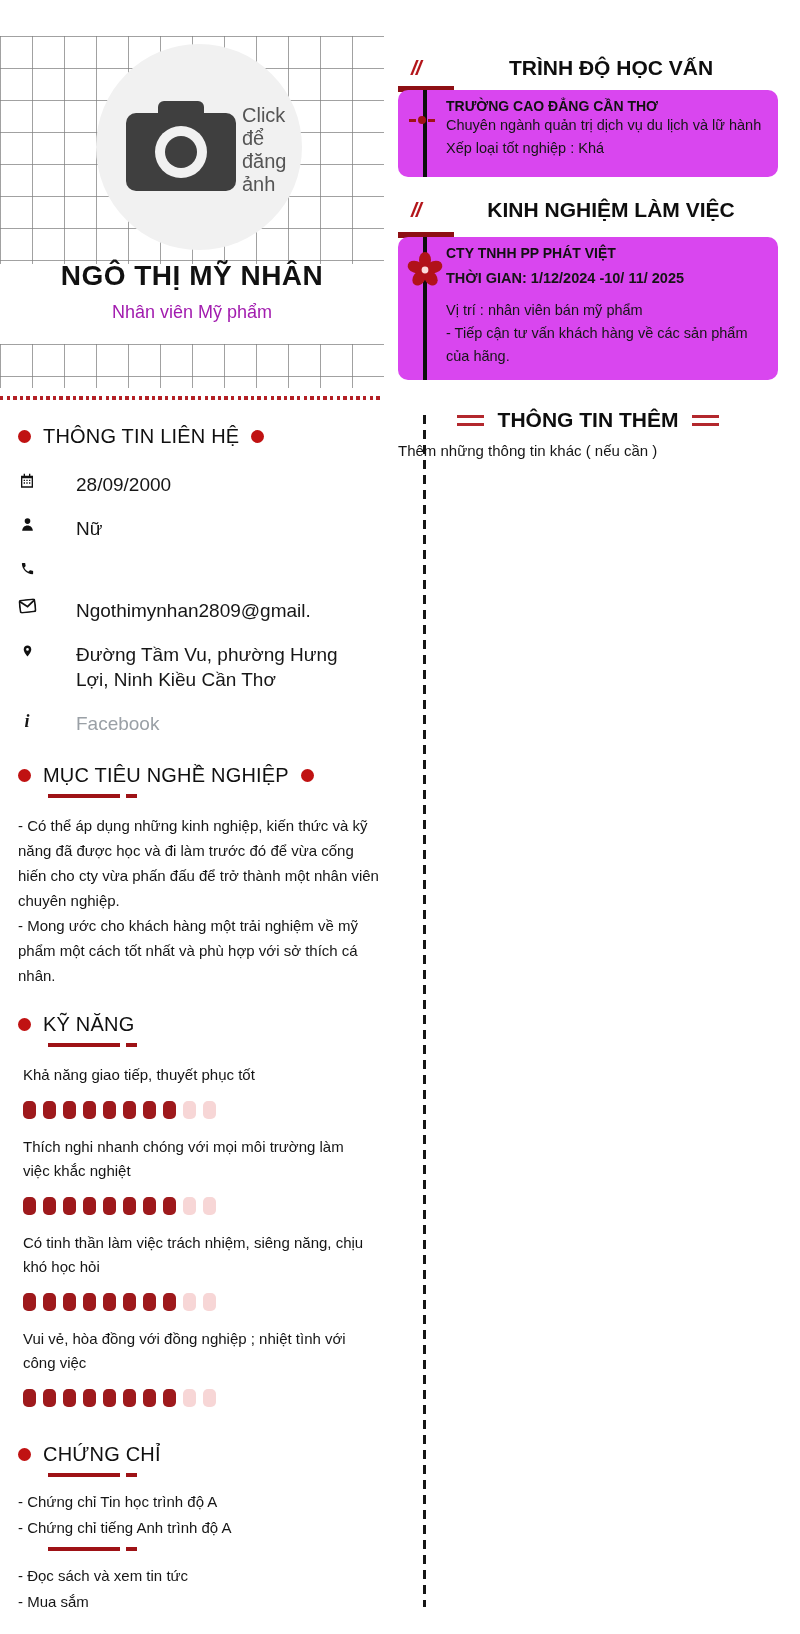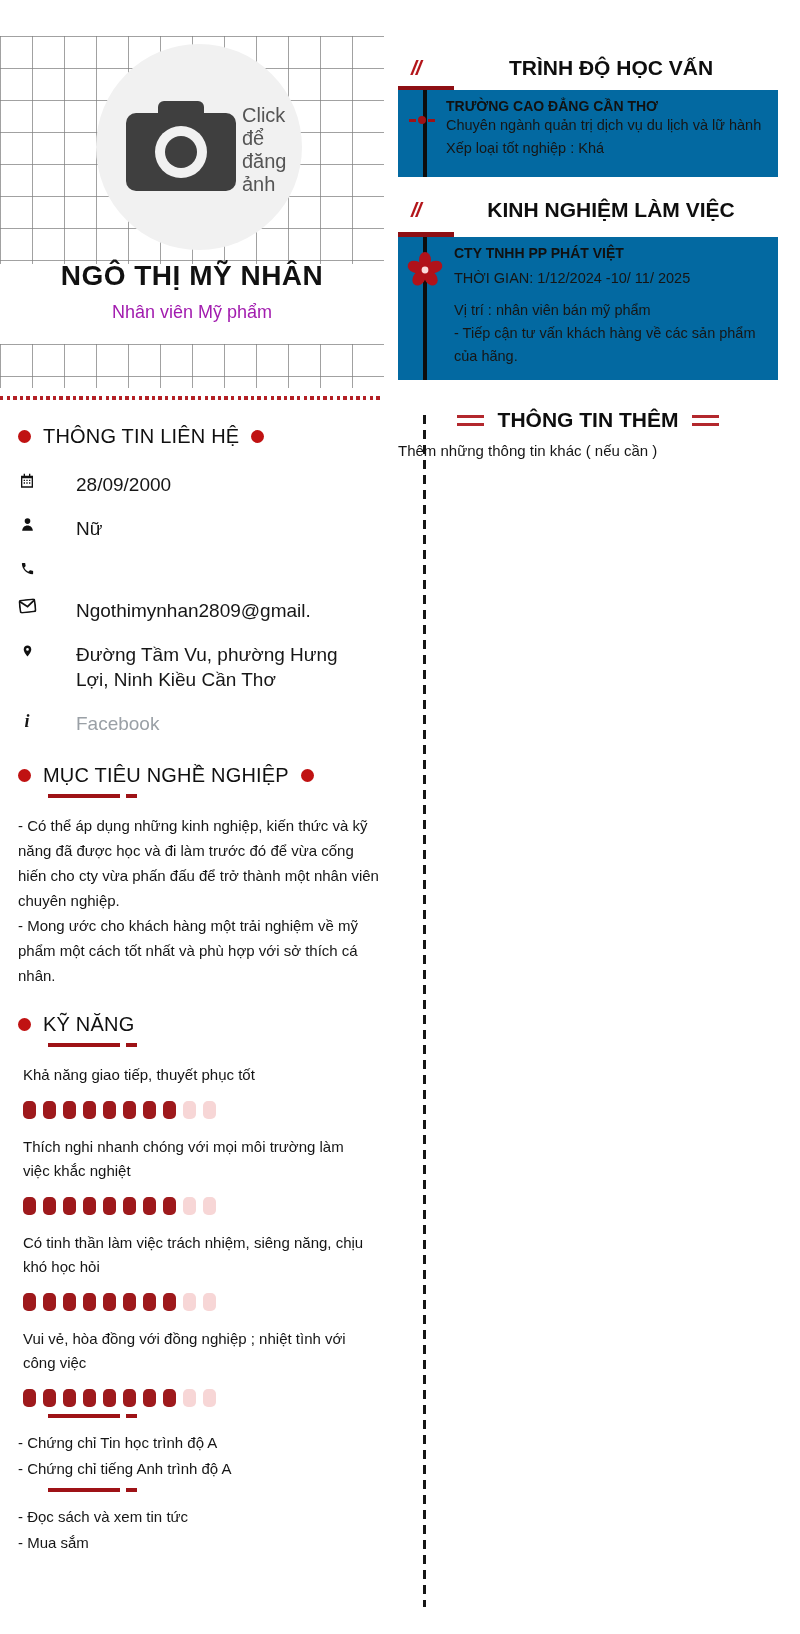"TRƯỜNG CAO ĐẲNG CẦN THƠ" .pink-card { background: #0369a1 -> #d946ef; border-radius: none -> 10px }
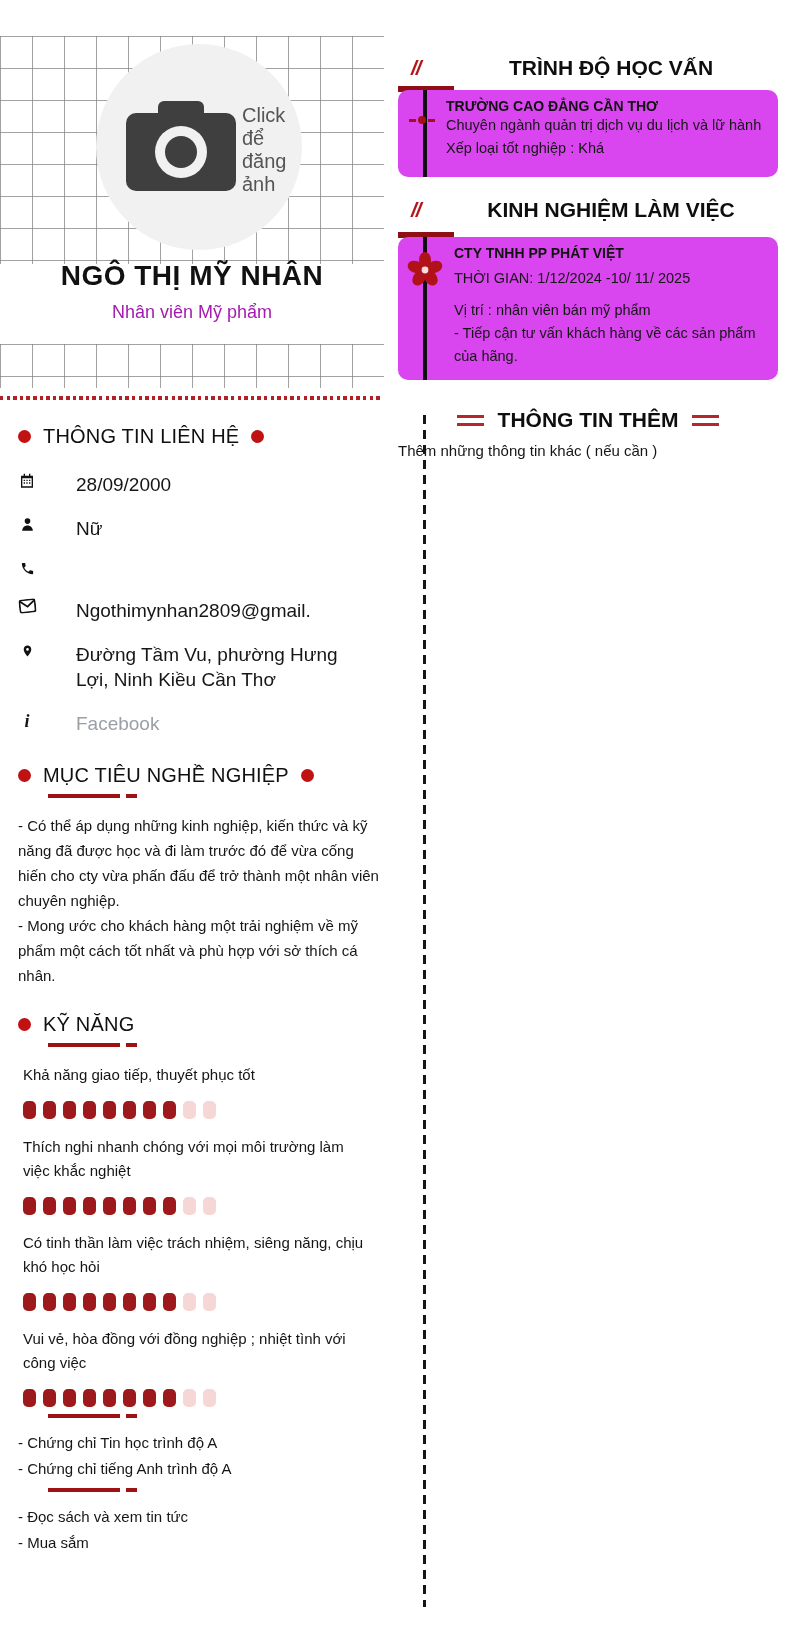"CTY TNHH PP PHÁT VIỆT" .card-2 { padding-left: 8px -> none }
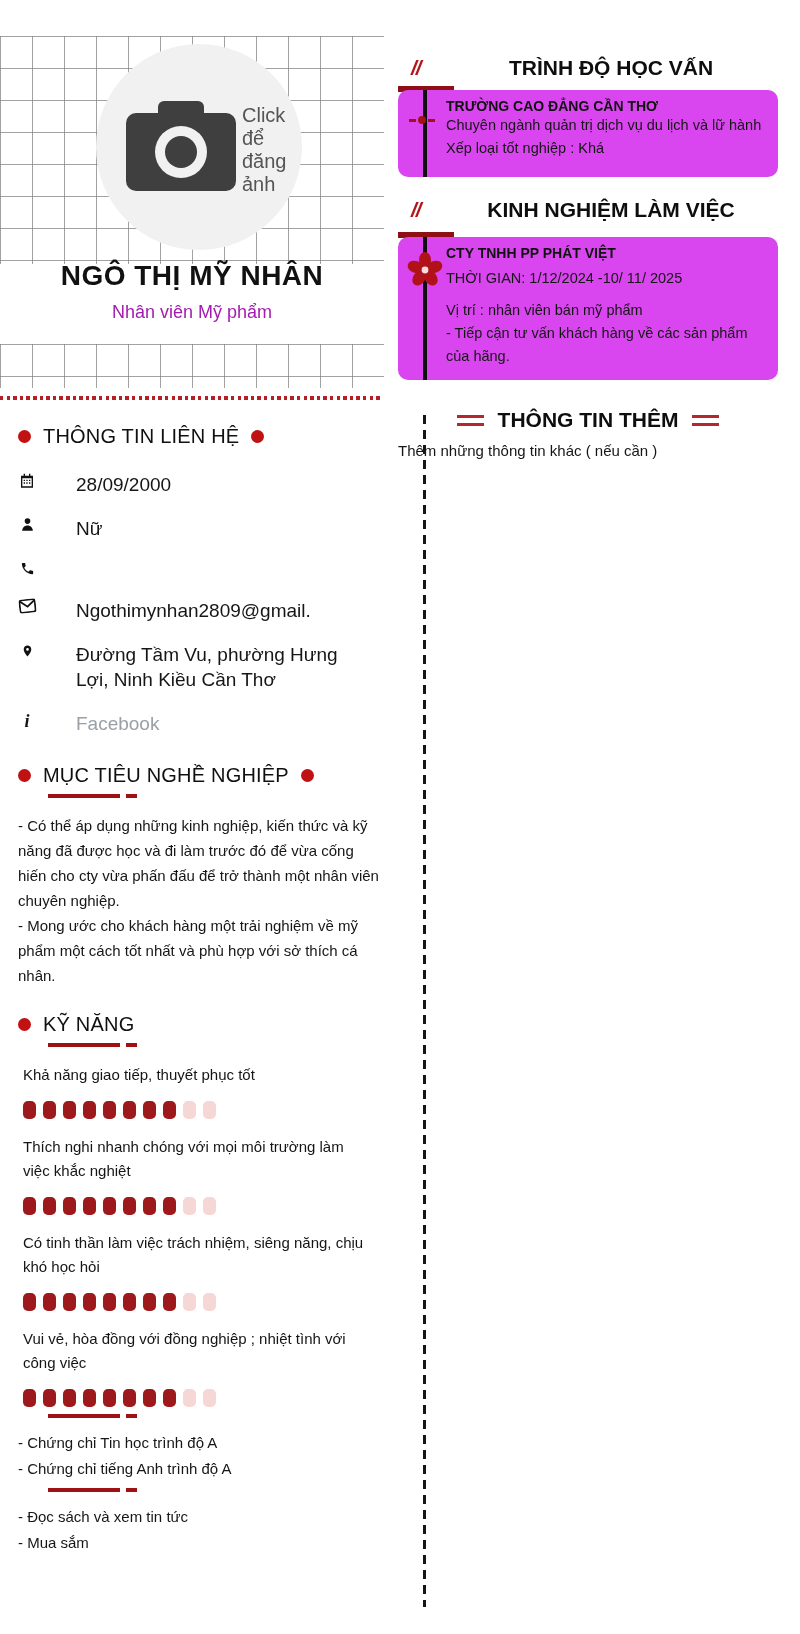"THỜI GIAN: 1/12/2024 -10/ 11/" .card-2 .period { font-weight: normal -> bold }
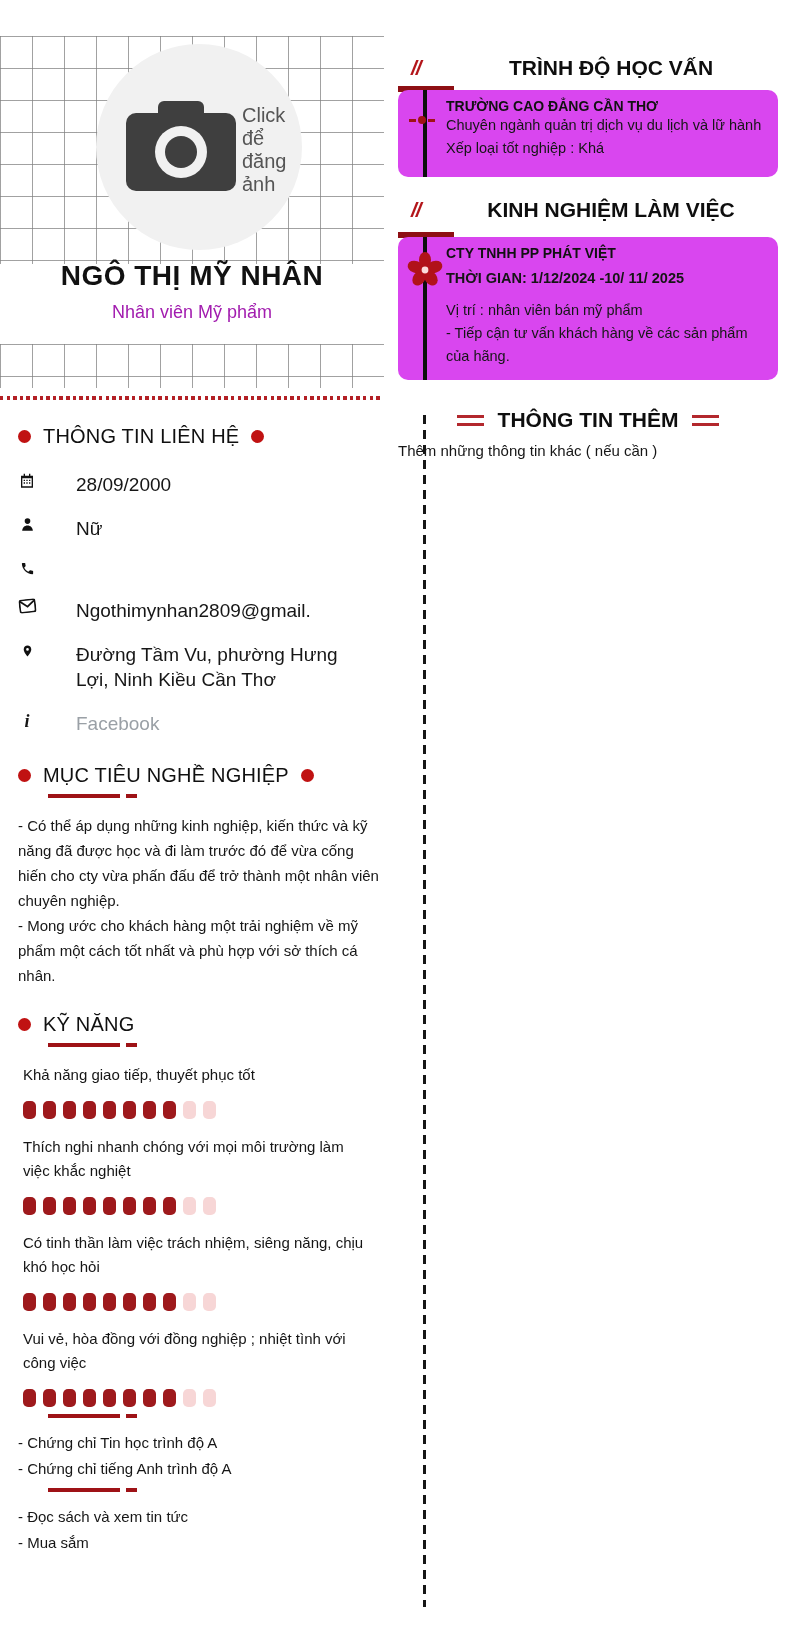"CHỨNG CHỈ" div.certs-head { html: none -> <div> <span></span> <h2>CHỨNG CHỈ</h2> </div> }
